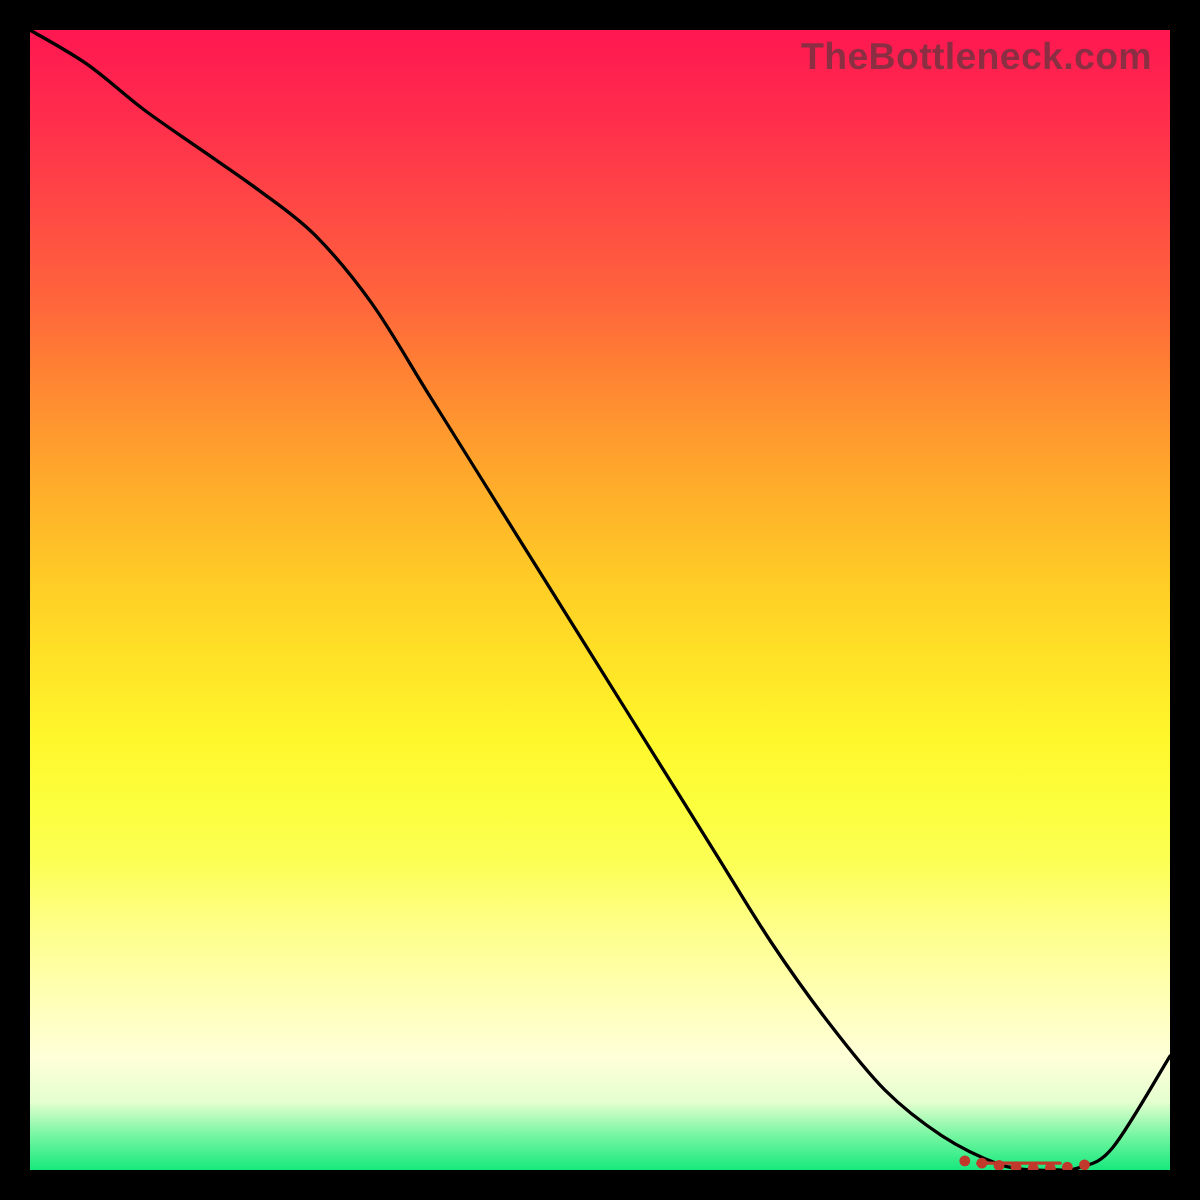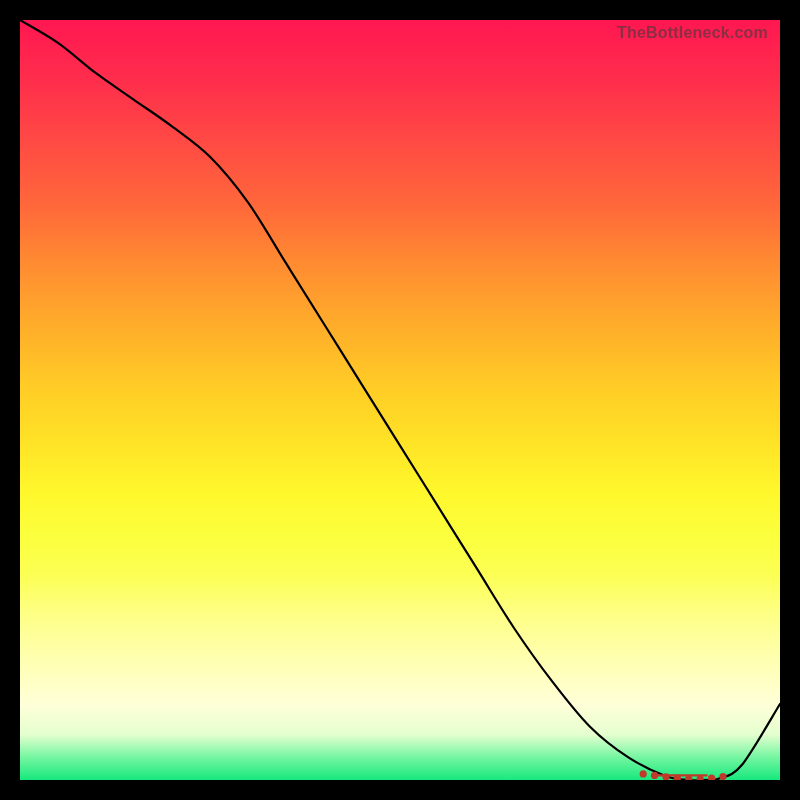"TheBottleneck.com" .watermark { font-size: 16px -> 25px }
